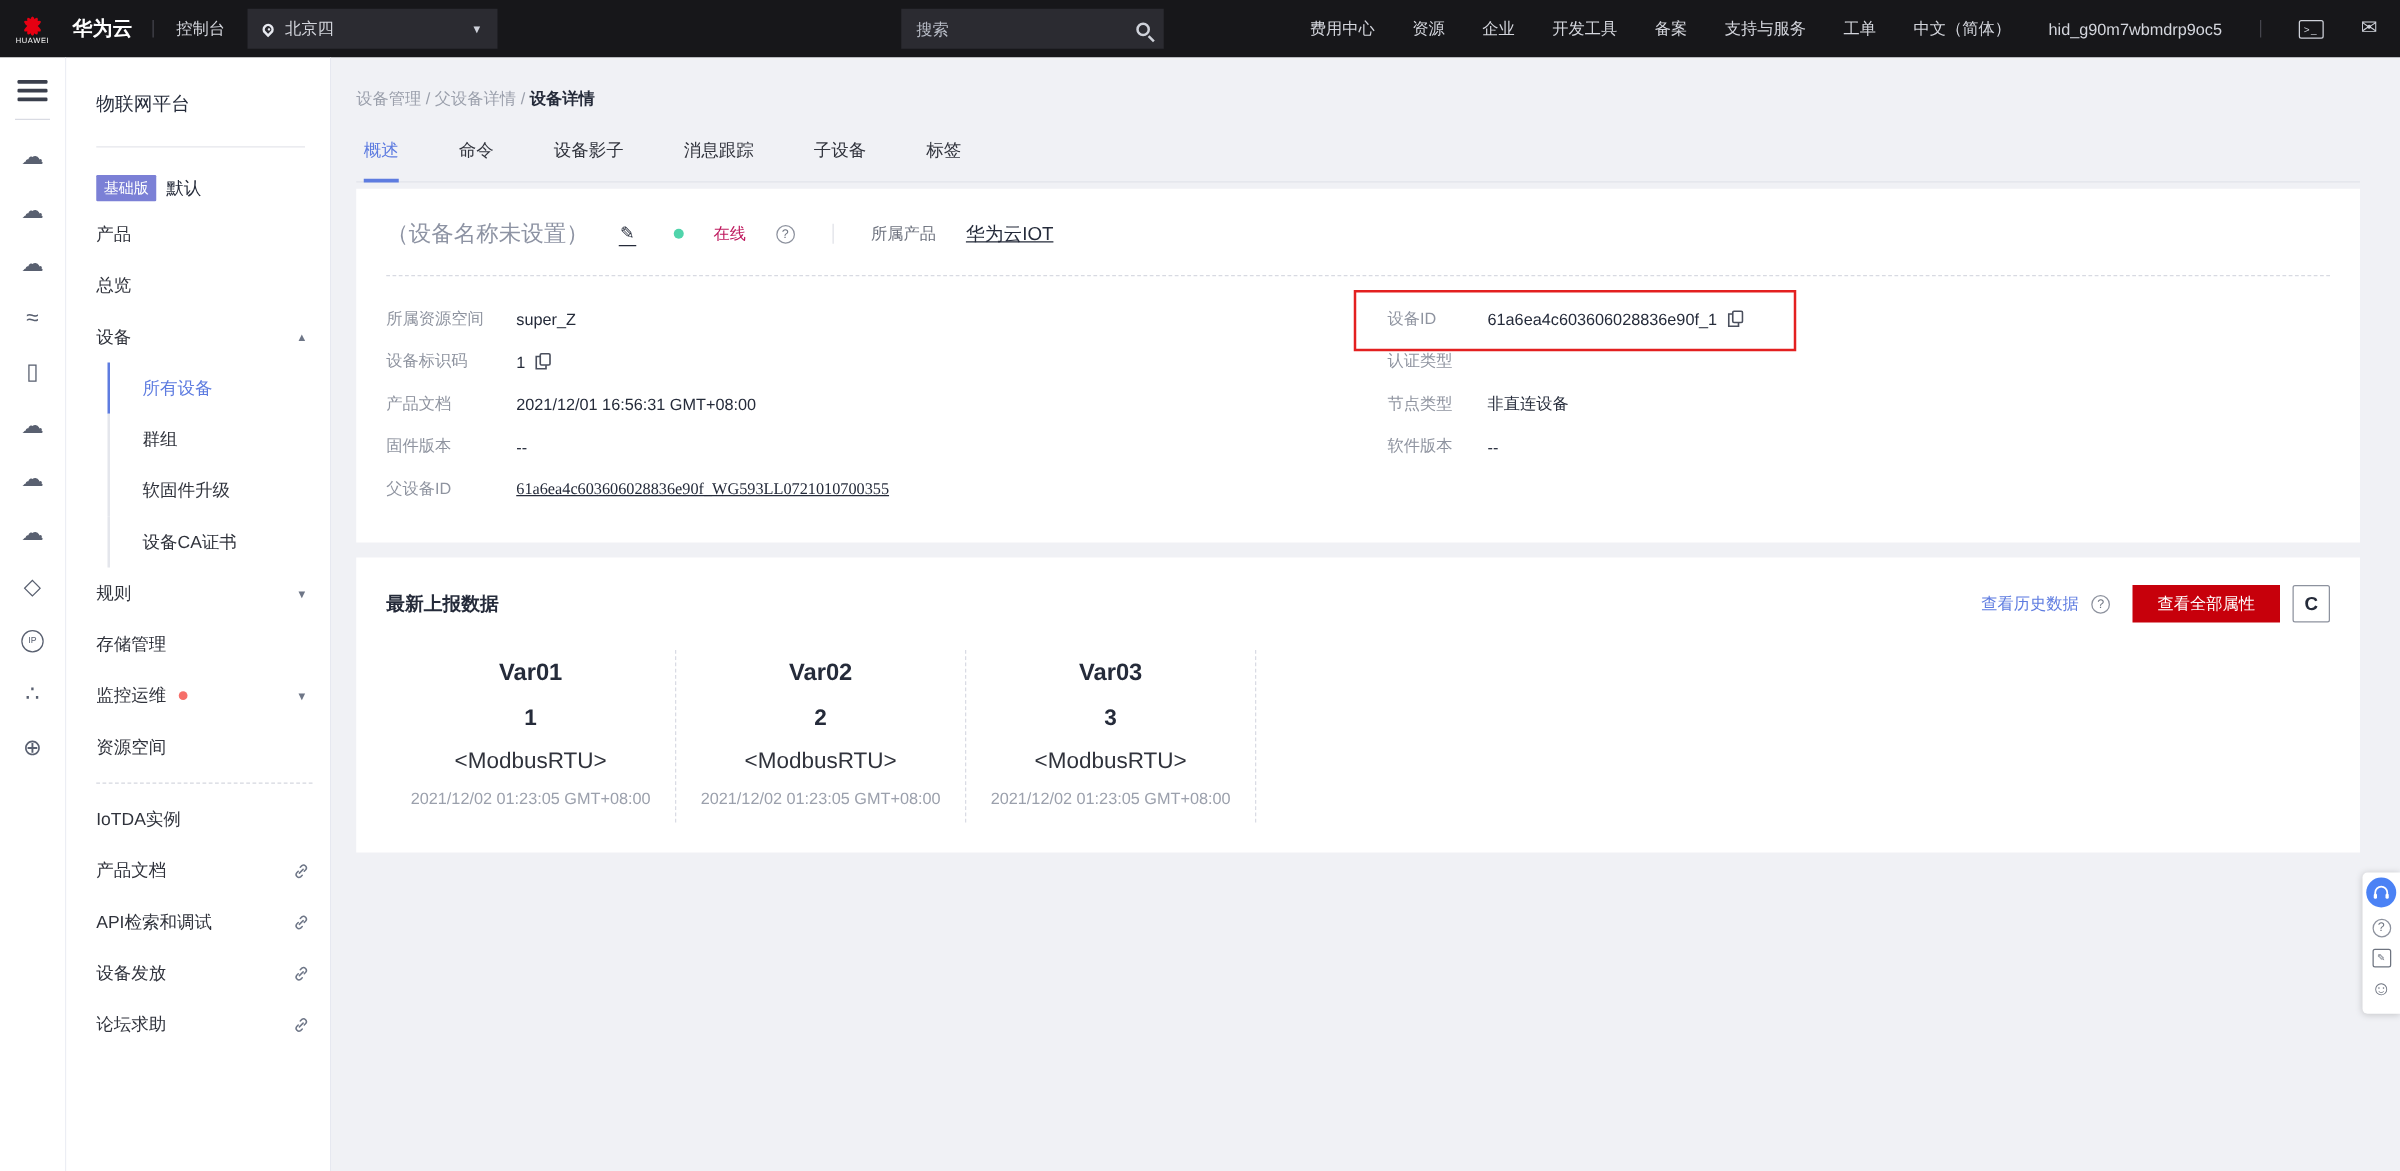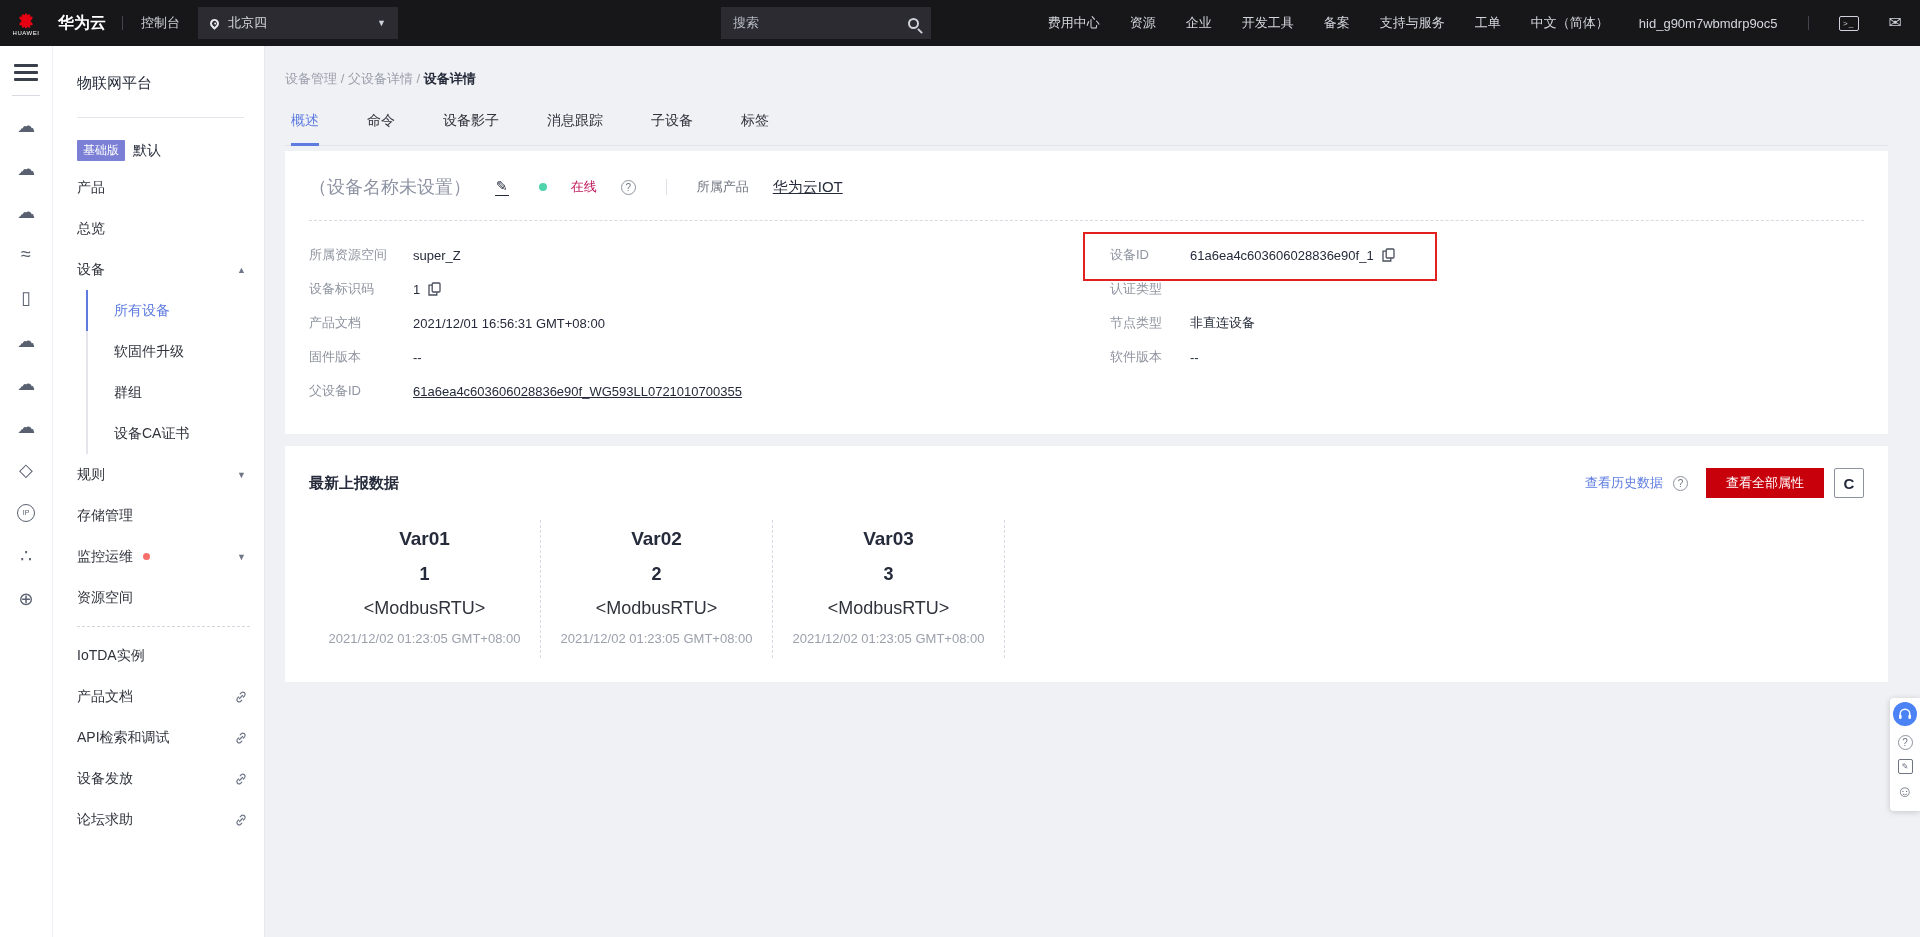"搜索" .search-box { font-family: Liberation Mono, monospace -> none }
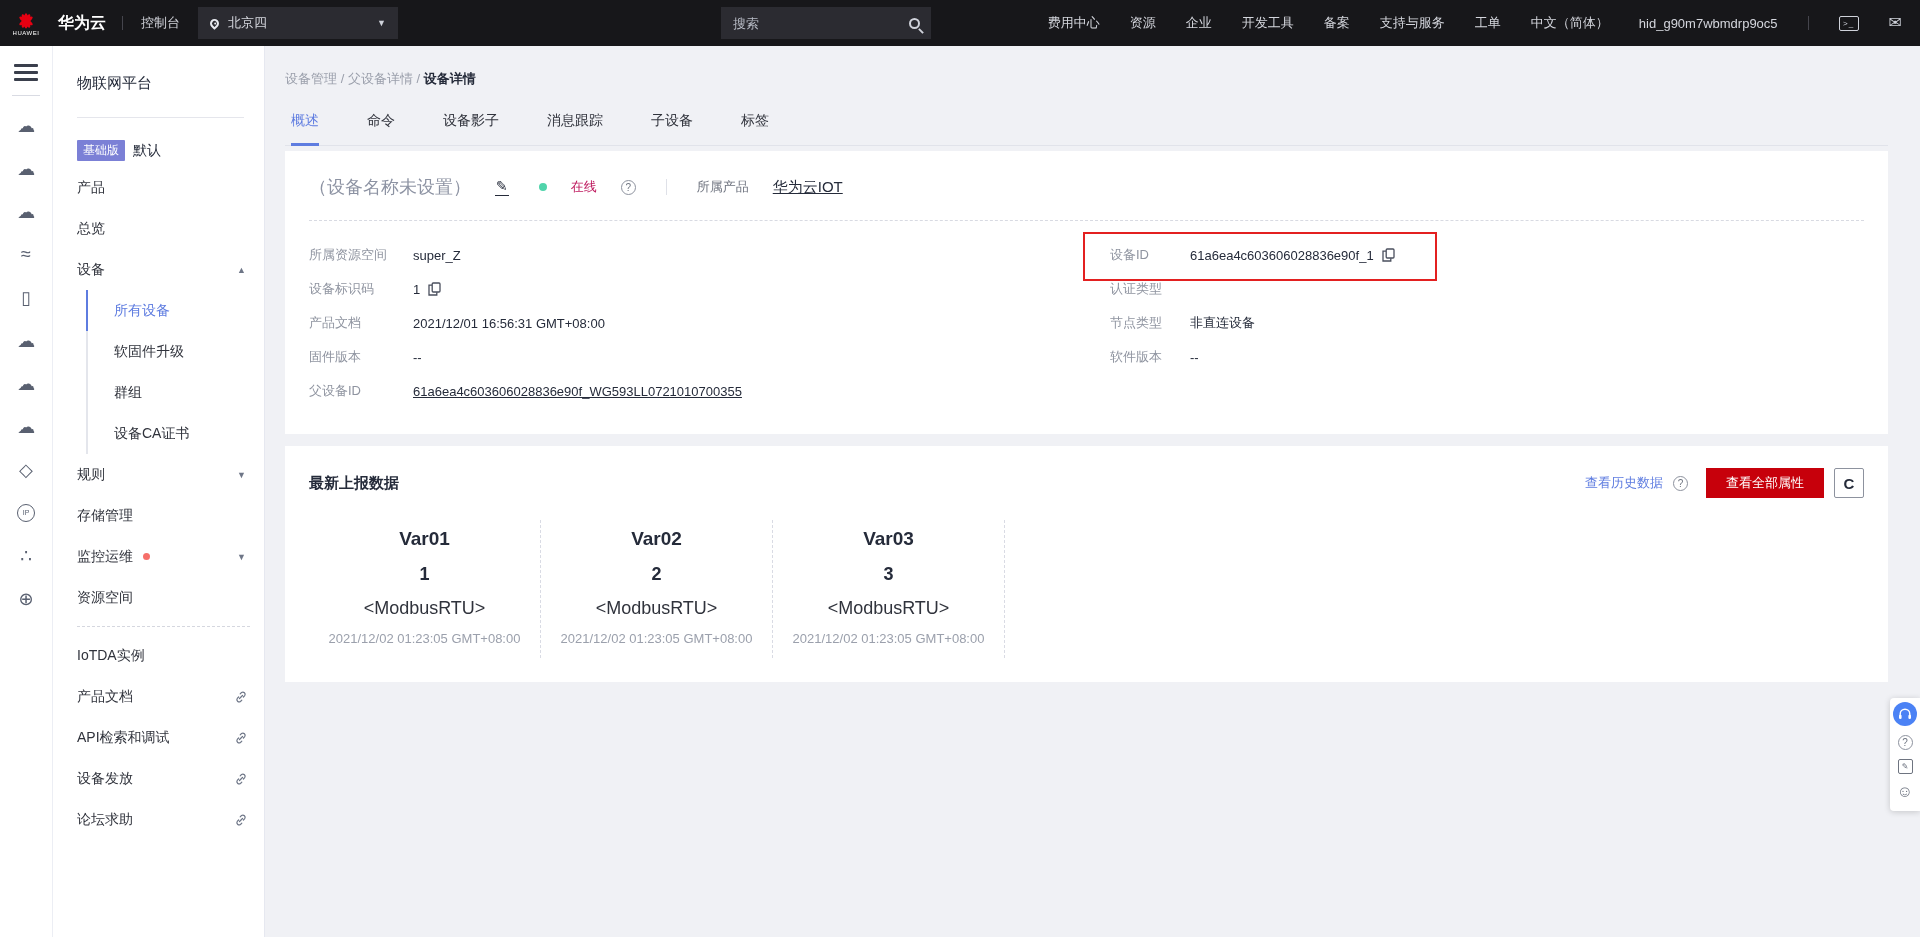"软固件升级" div.sb-sub { order: before "群组" -> after "群组" }
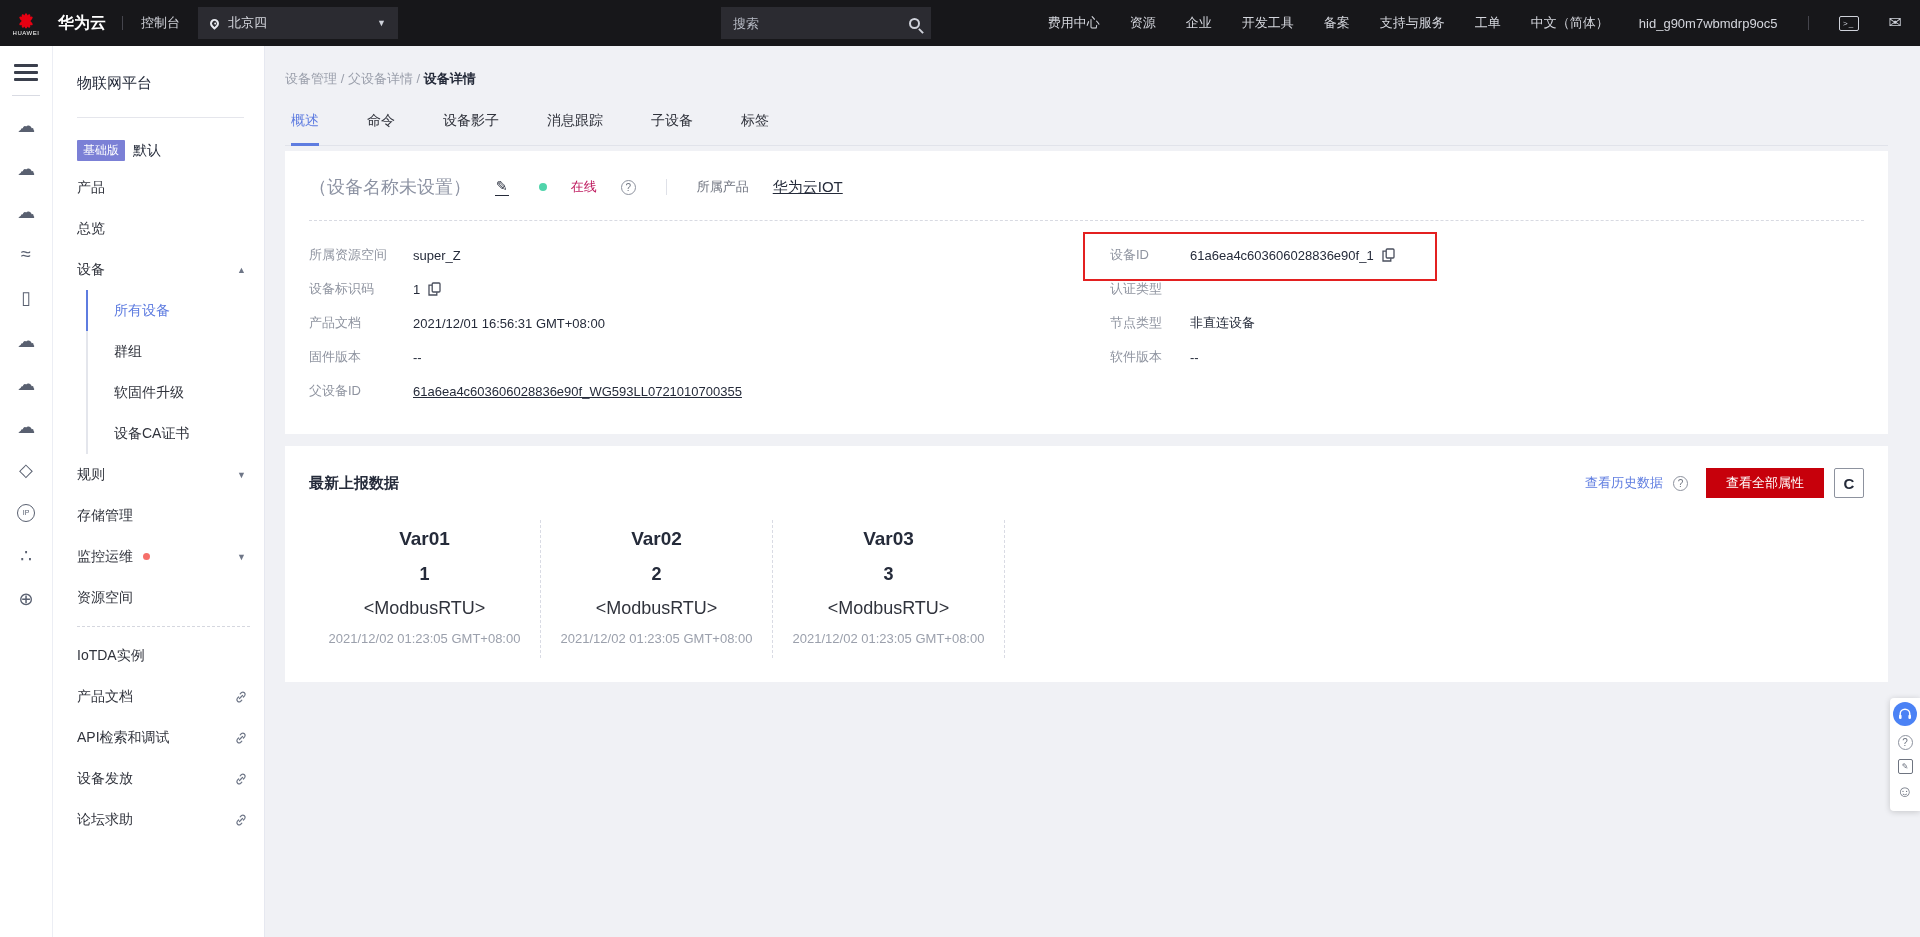"61a6ea4c603606028836e90f_WG593LL07210107" .fvalue.link { font-family: none -> Liberation Serif, serif }
